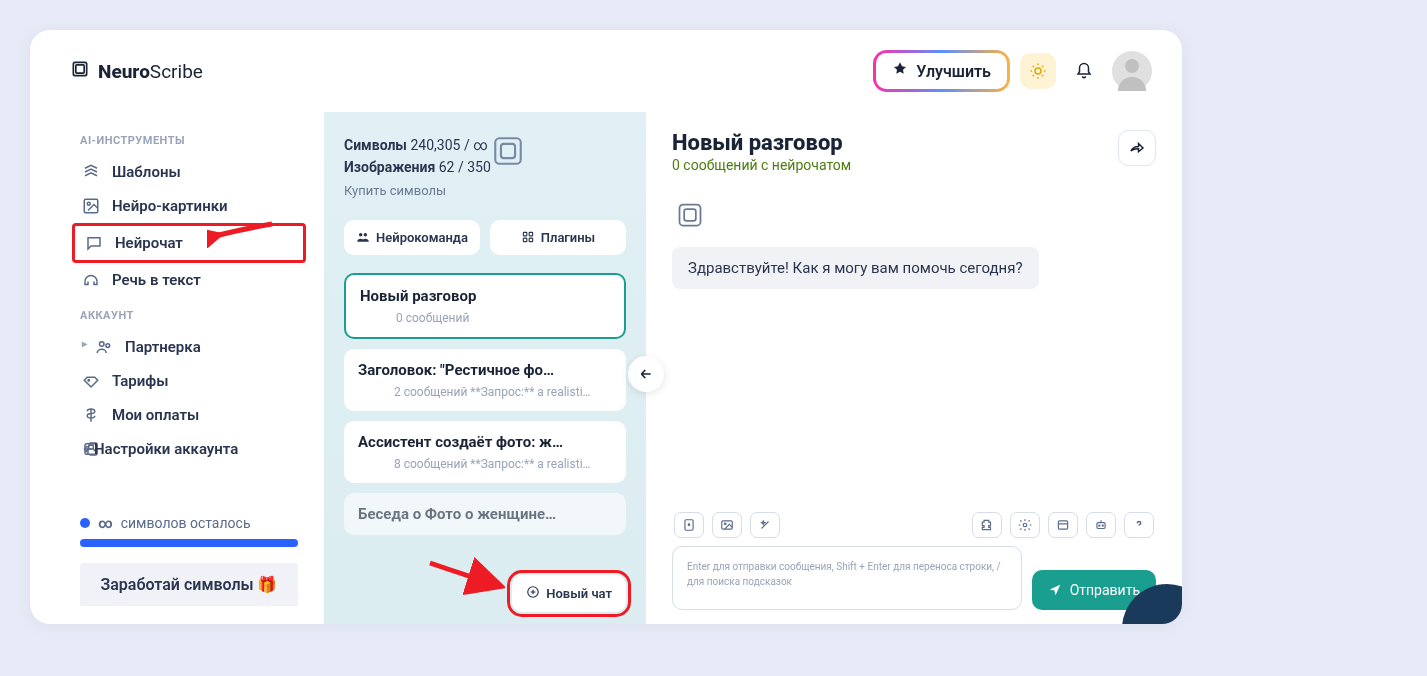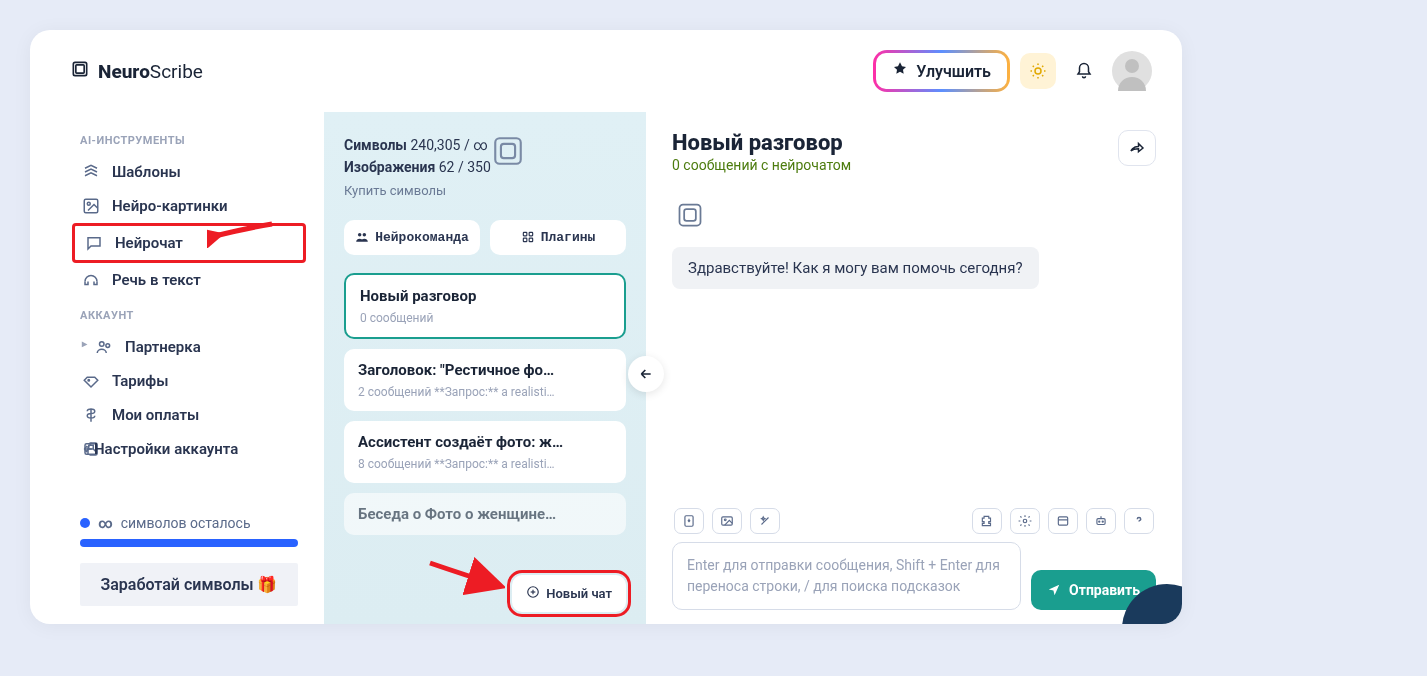"Нейрокоманда" .mid-tab { font-family: Liberation Mono, monospace -> none }
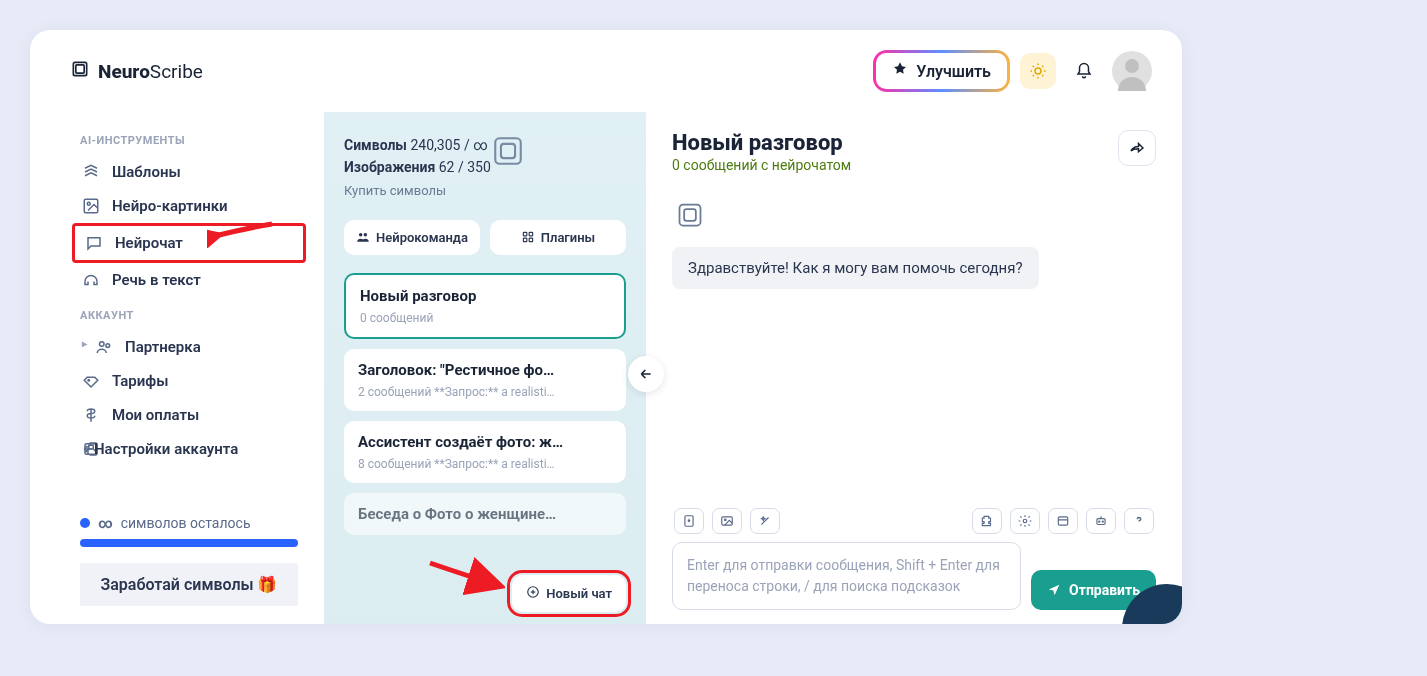"0 сообщений" .convo-sub { margin-left: none -> 36px }
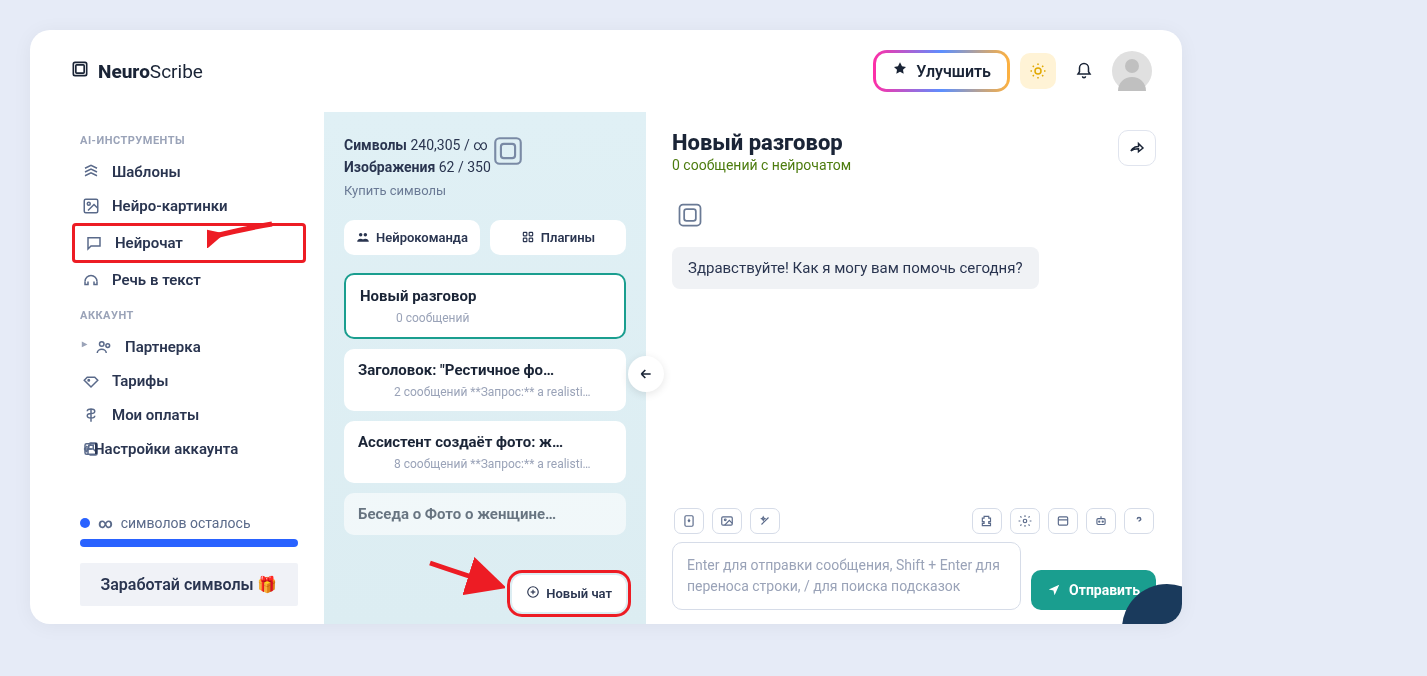"Enter для отправки сообщения, Shift" .msg-input { font-size: 14px -> 10px }
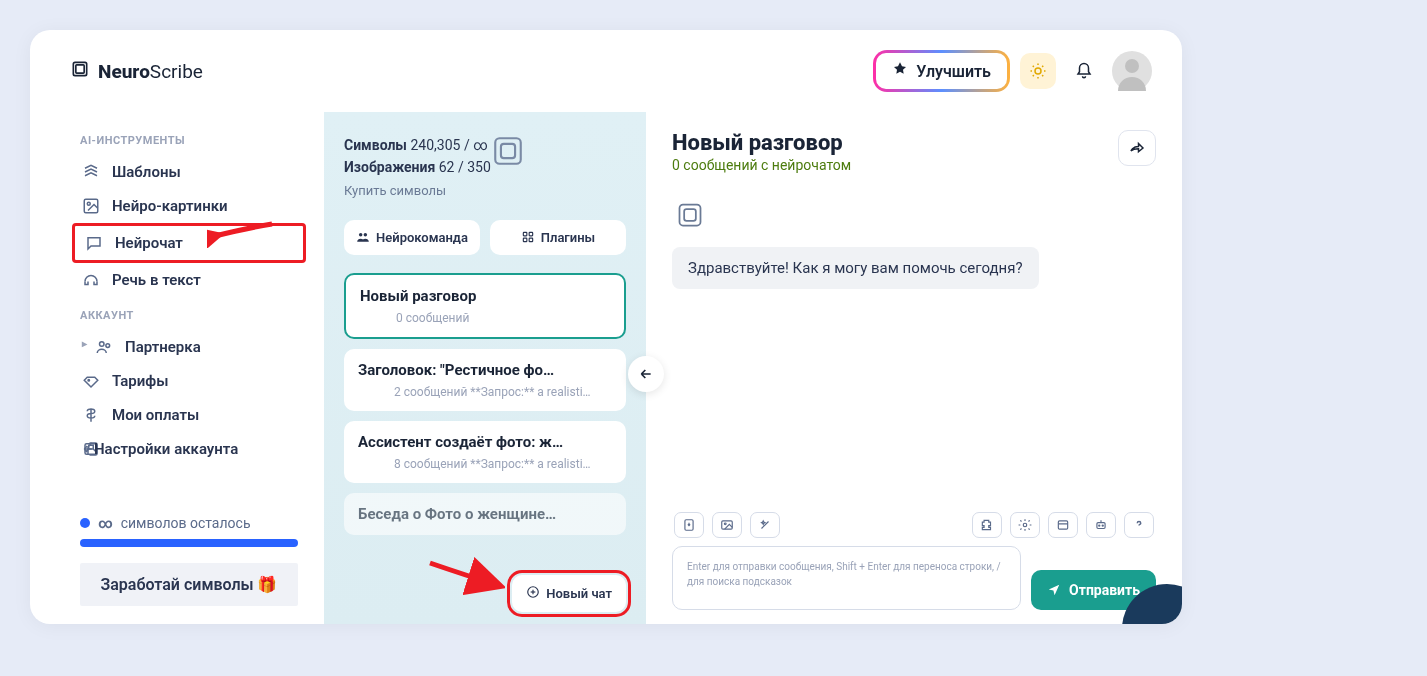"Отправить" .send-btn { font-weight: 700 -> 400 }
